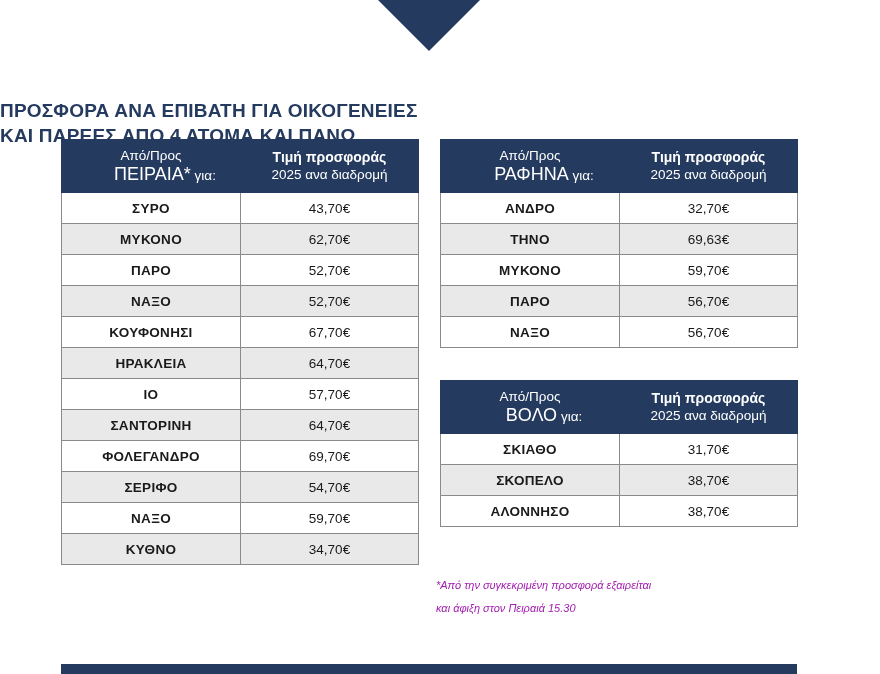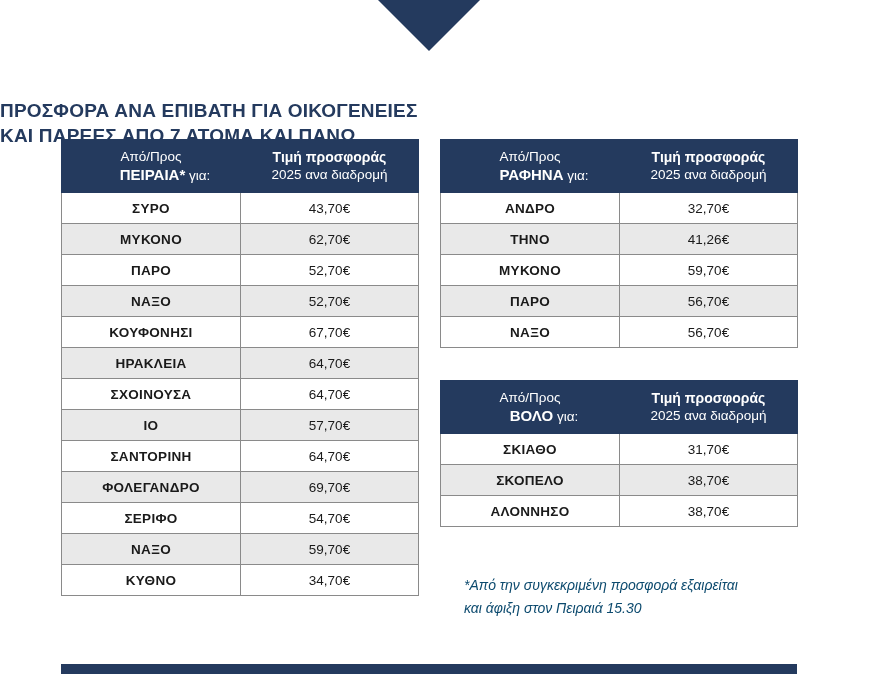"ΚΑΙ ΠΑΡΕΕΣ ΑΠΟ 7 ΑΤΟΜΑ" span.line { text: 7 -> 4 }
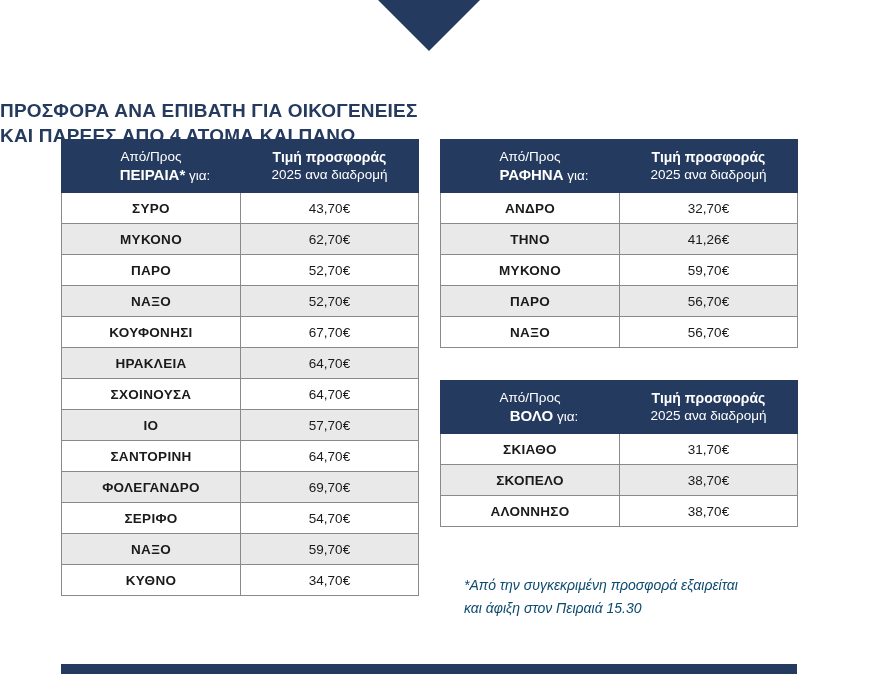"ΠΕΙΡΑΙΑ*" .price-table thead th .hl { font-size: 15px -> 18px; font-weight: bold -> normal }
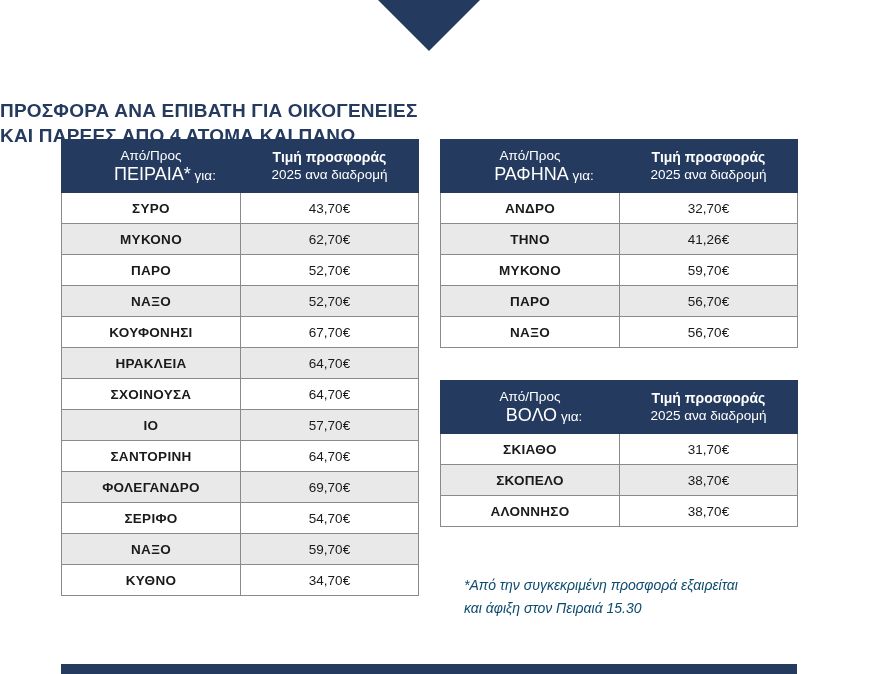"41,26€" td.price { text: 41,26€ -> 69,63€ }
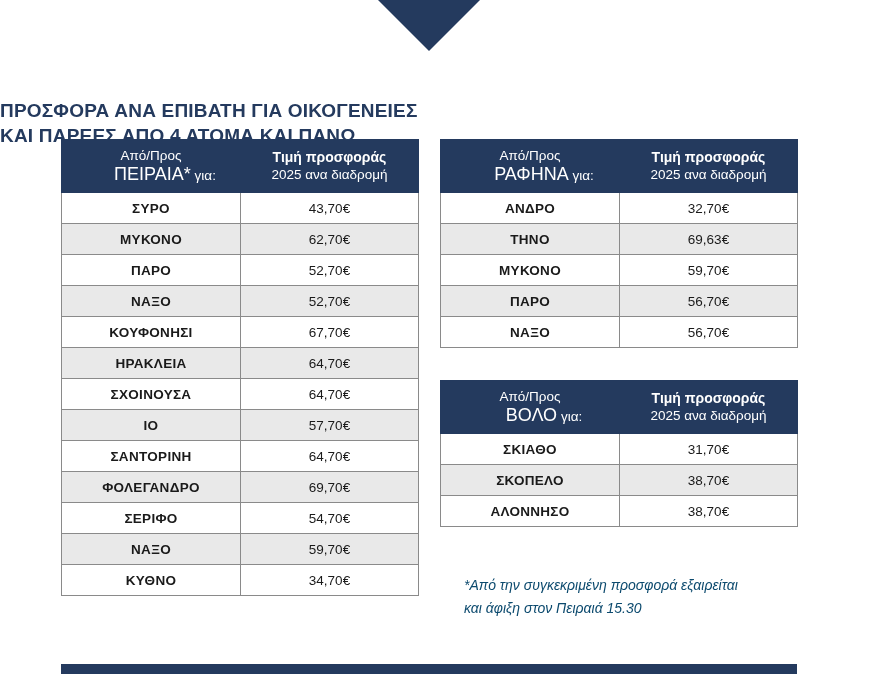"ΣΧΟΙΝΟΥΣΑ" tr { html: <tr> <td>ΣΧΟΙΝΟΥΣΑ</td> <td>64,70€</td> </tr> -> none }
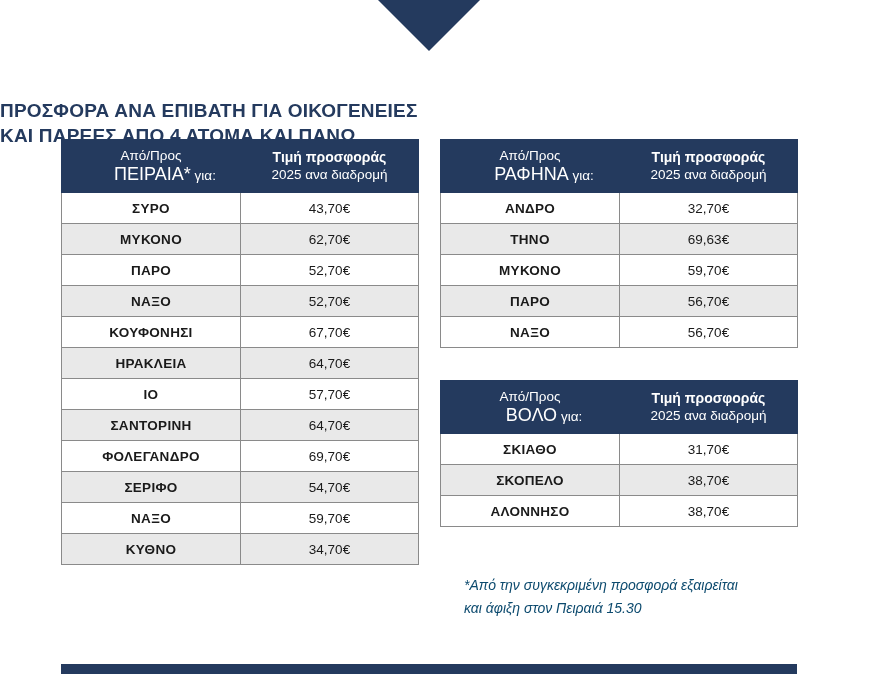"*Από την συγκεκριμένη προσφορά" #footnote { color: #0c4a6e -> #a21caf; font-size: 14px -> 11px; left: 464px -> 436px }
